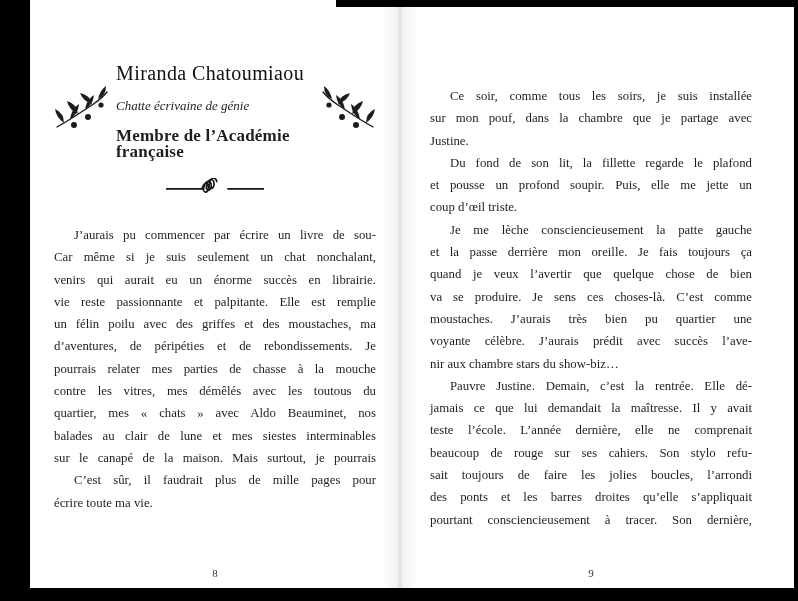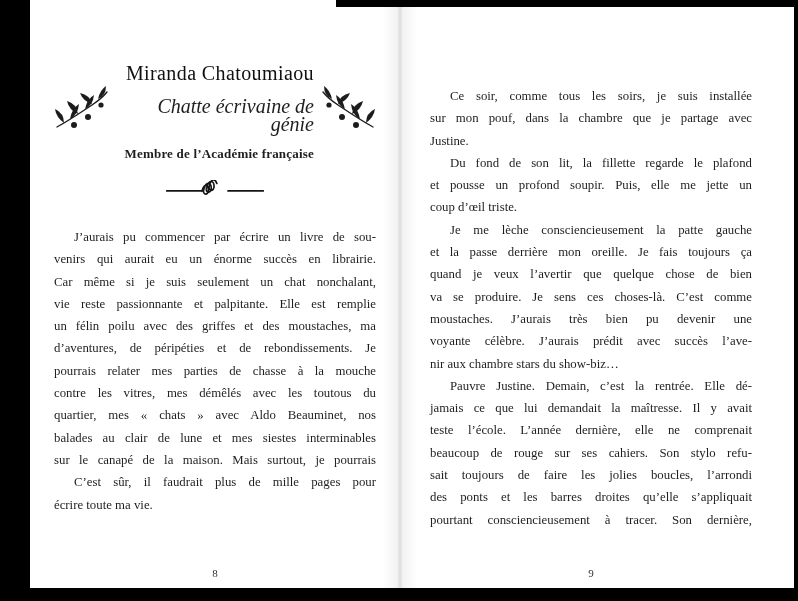"Miranda Chatoumiaou" .titles { text-align: right -> left }
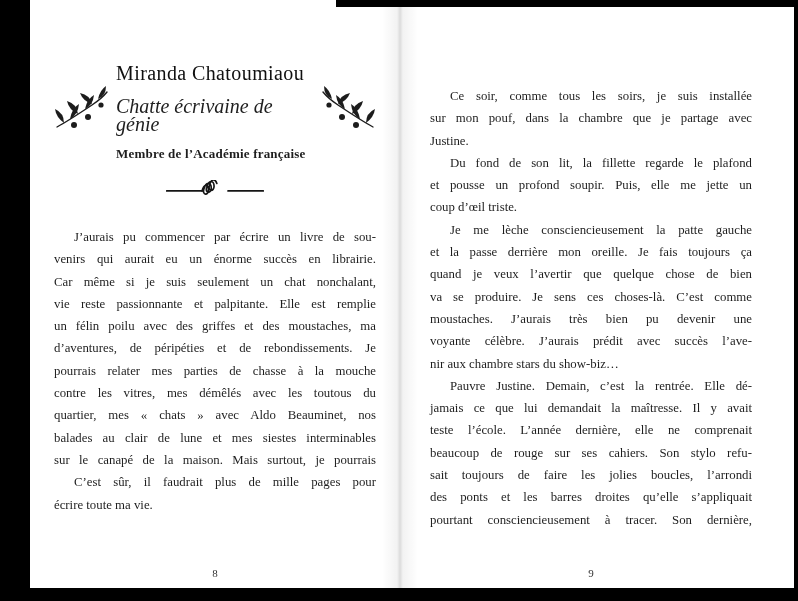"Chatte écrivaine de génie" .book-subtitle { font-size: 20px -> 13px }
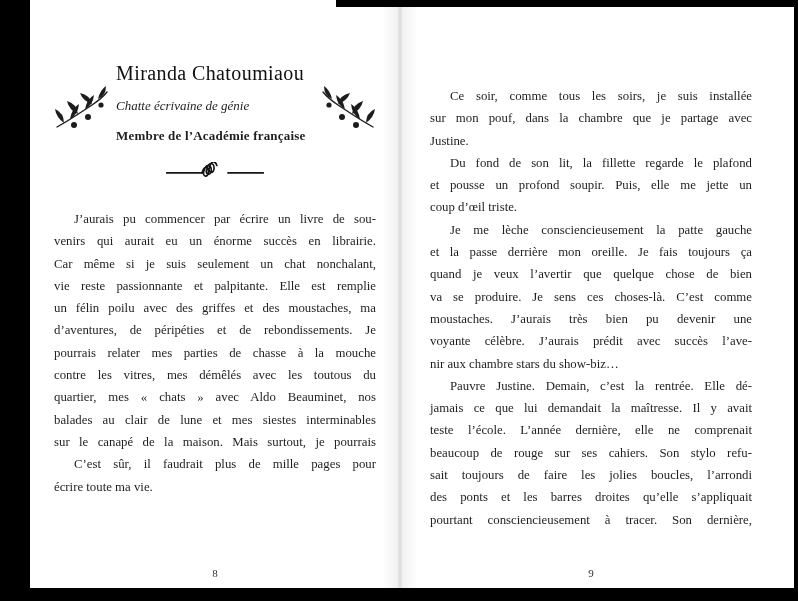"Membre de l’Académie française" .book-affiliation { font-size: 13px -> 17px }
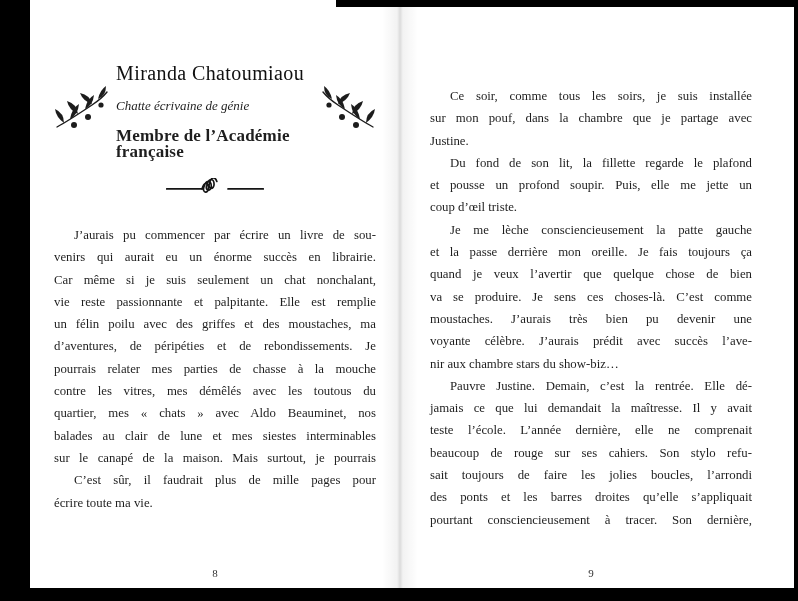"venirs qui aurait eu un" div.line { order: before "Car même si je suis" -> after "Car même si je suis" }
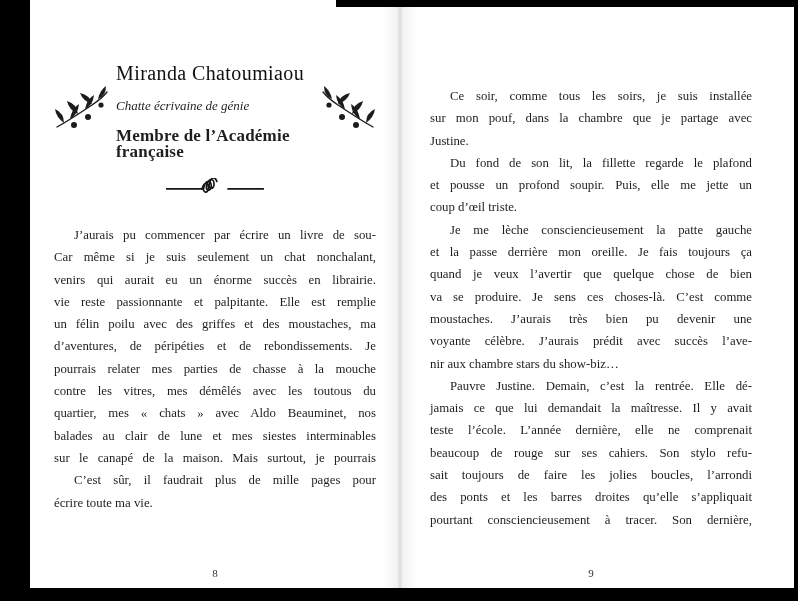"moustaches. J’aurais très bien pu" div.line { text: devenir -> quartier }
